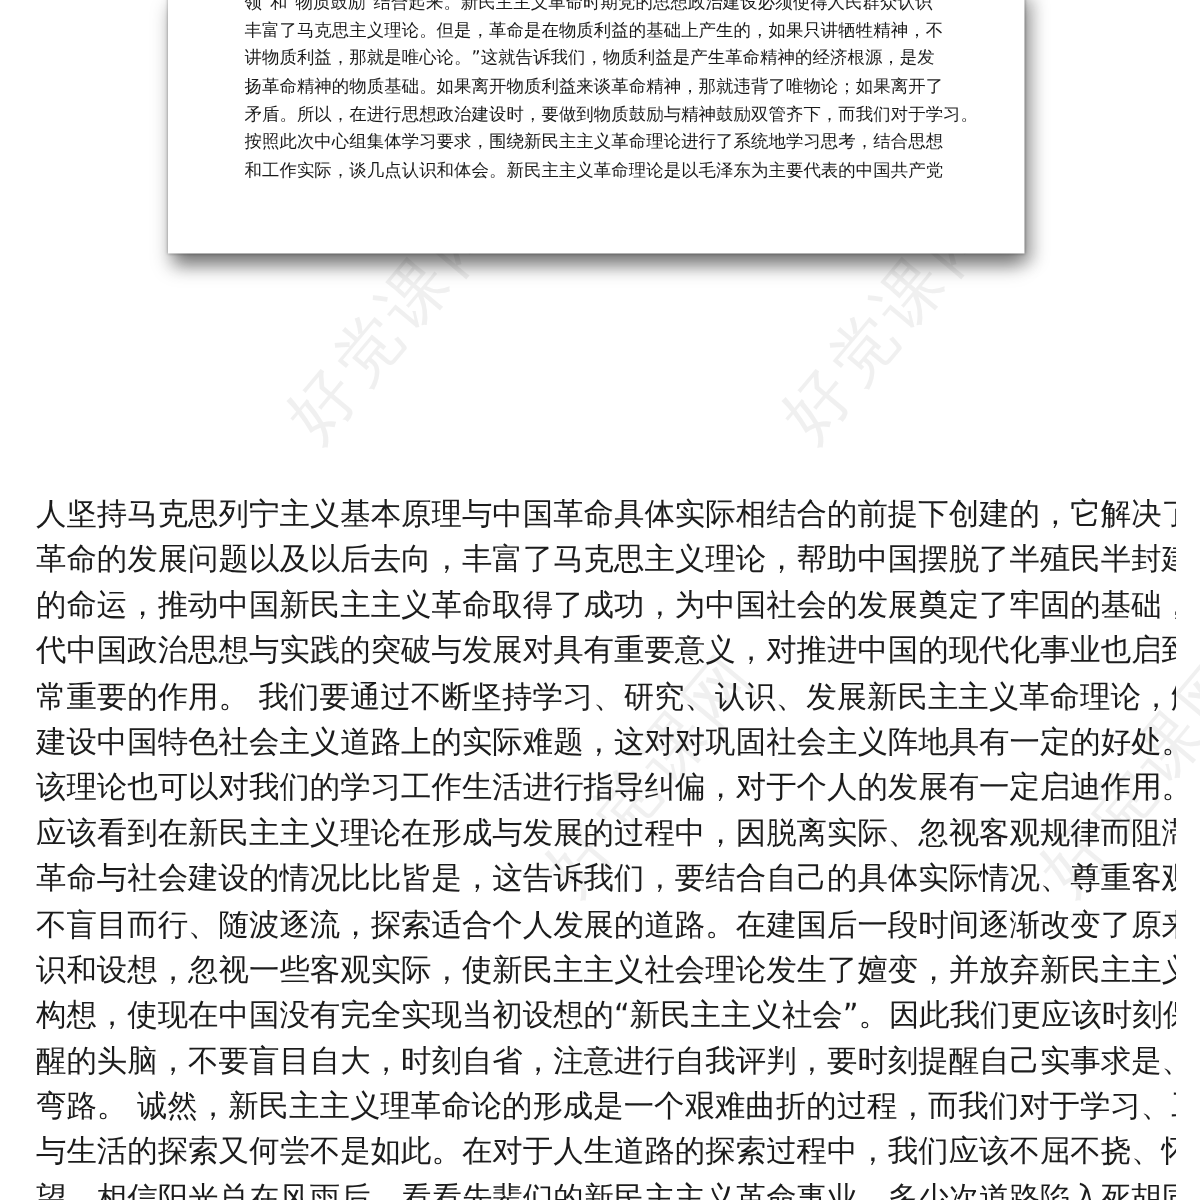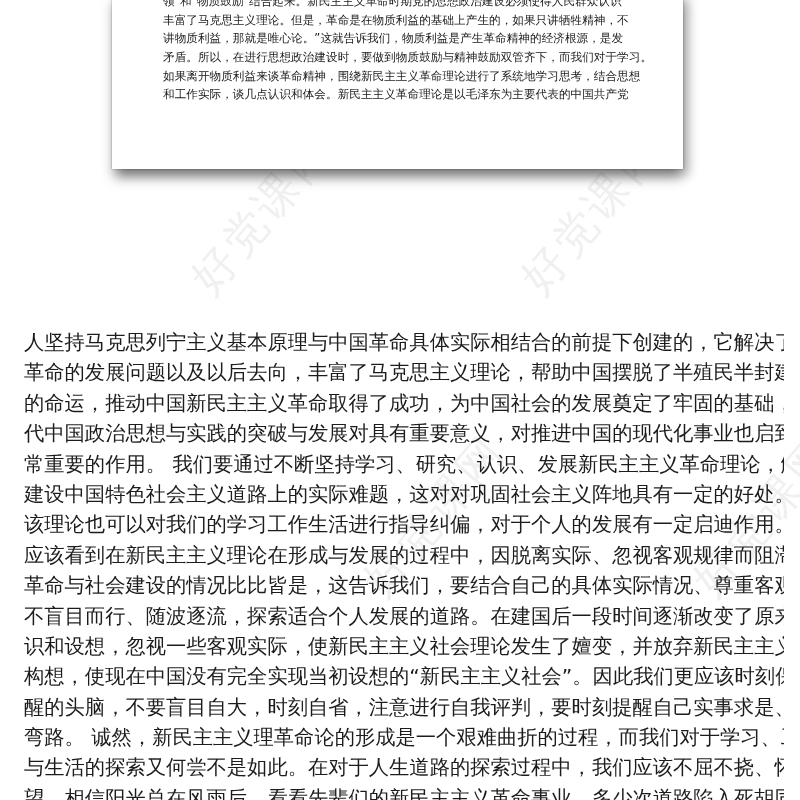"扬革命精神的物质基础。如果离开物质利益来谈革命精神，那就违背了唯物论；如果离开了" span.pline { html: none -> <span>扬革命精神的物质基础。如果离开物质利益来谈革命精神，那就违背了唯物论；如果离开了</span> }
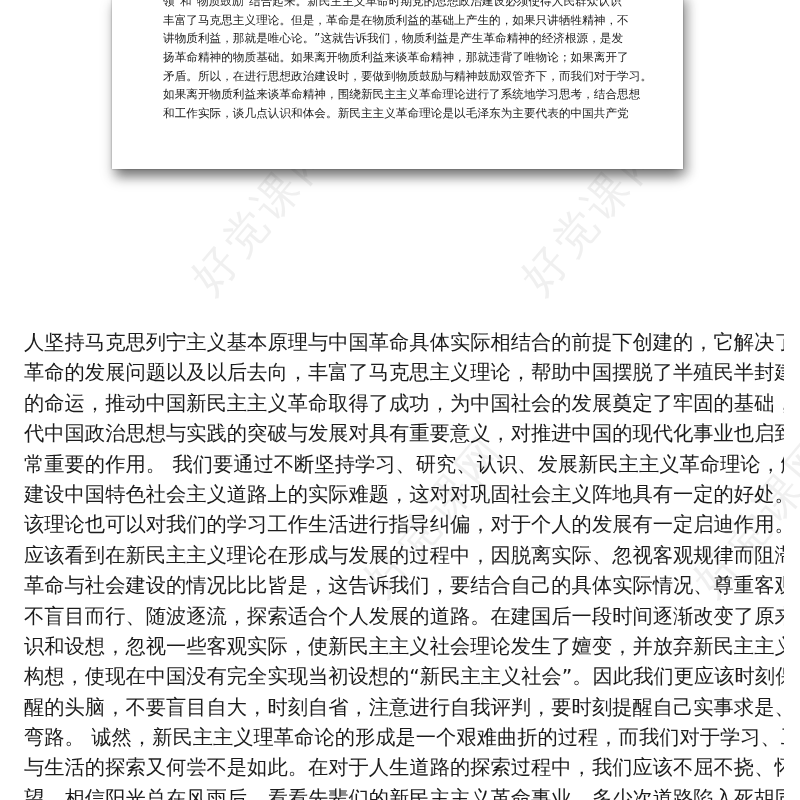"如果离开物质利益来谈革命精神，围绕新民主主义革命理论进行了系统地学习思考，结合思" span.pline { text: 如果离开物质利益来谈革命精神 -> 按照此次中心组集体学习要求 }
